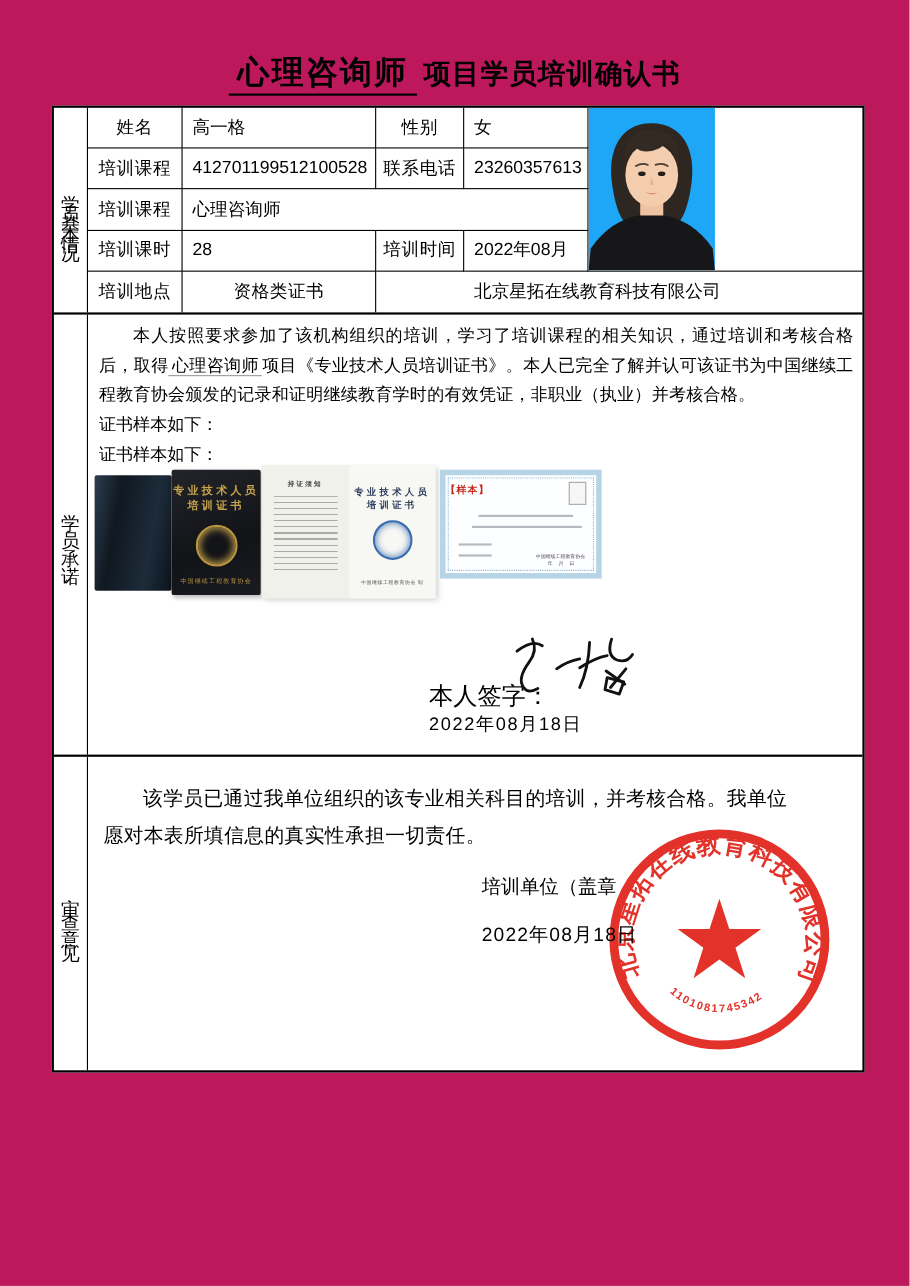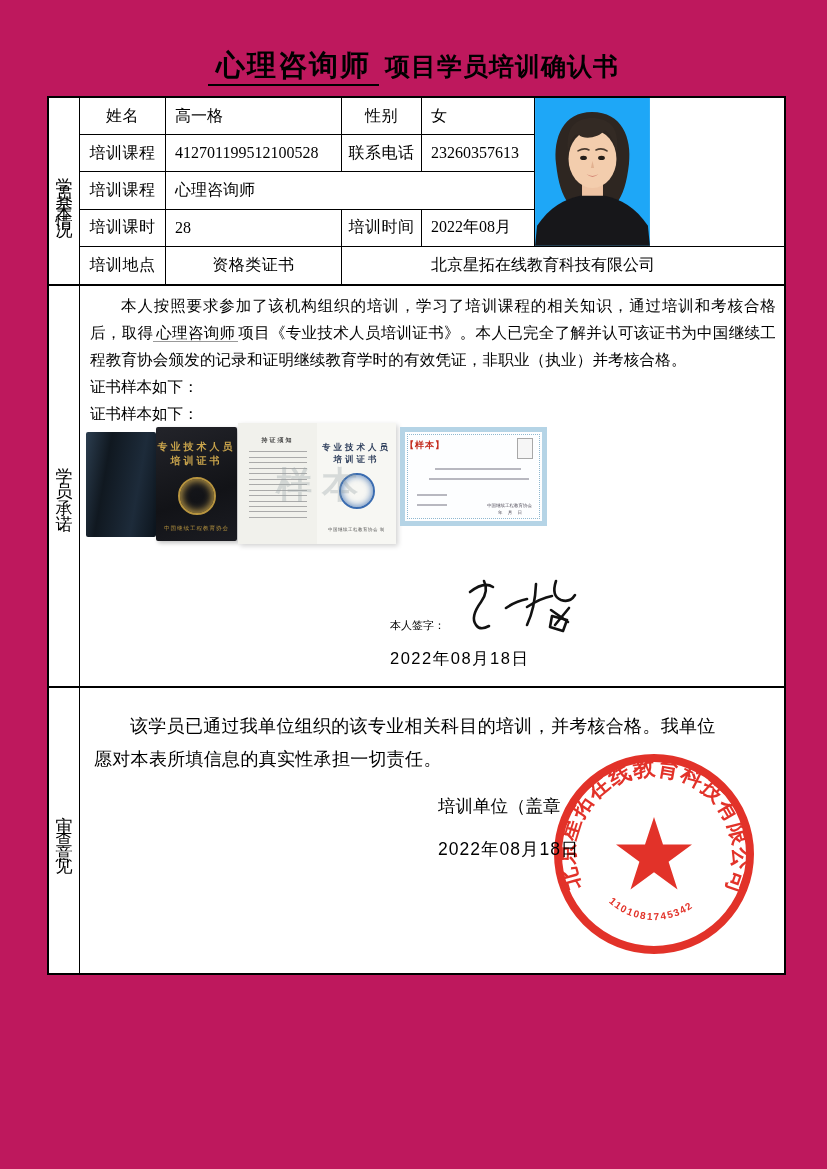"高一格" .cell.val { font-family: Liberation Serif, serif -> none }
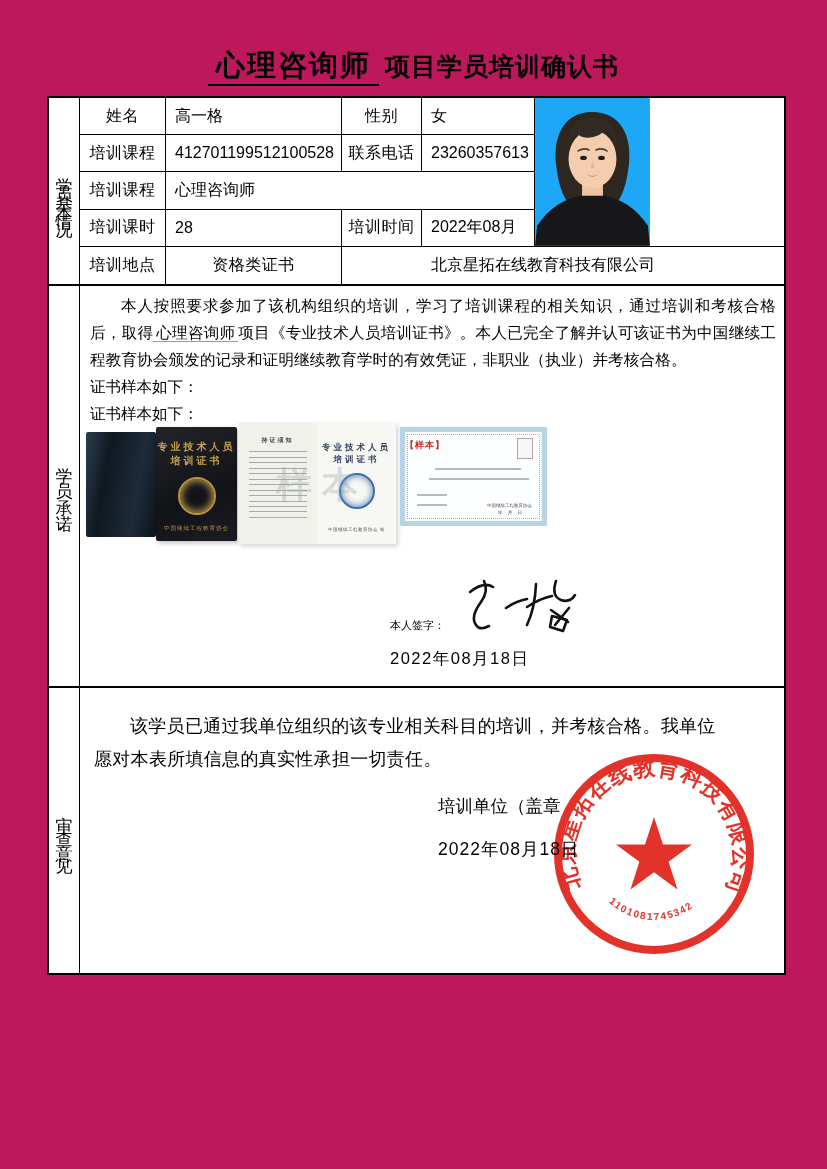"样本" div.bk-watermark { html: <div>样本</div> -> none }
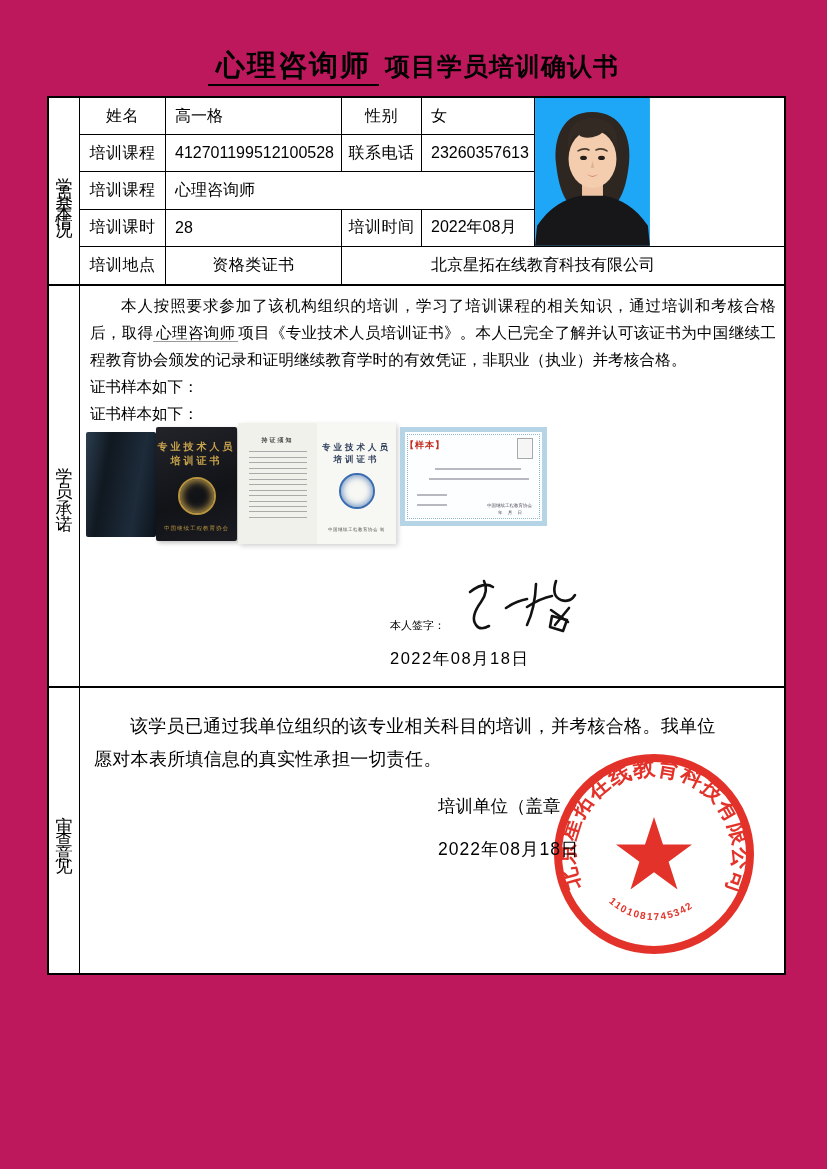"本人签字：" .sign-label { font-size: 11px -> 22px }
